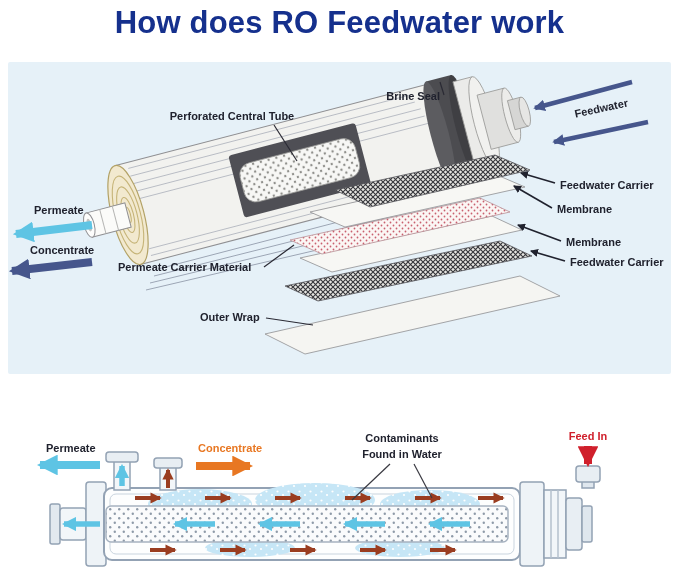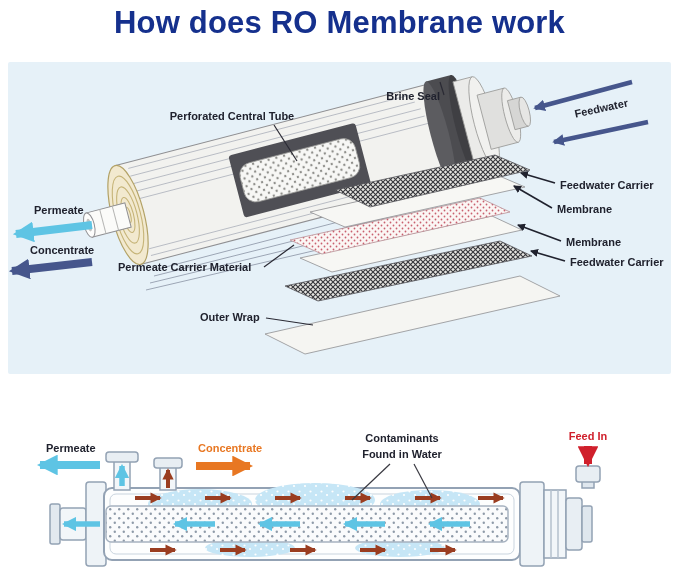"How does RO Membrane work" div.title { text: Membrane -> Feedwater }
